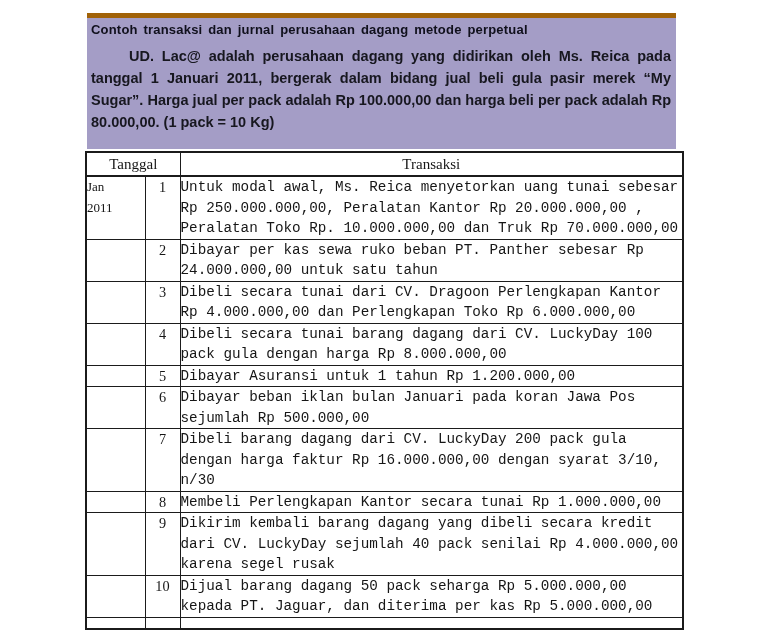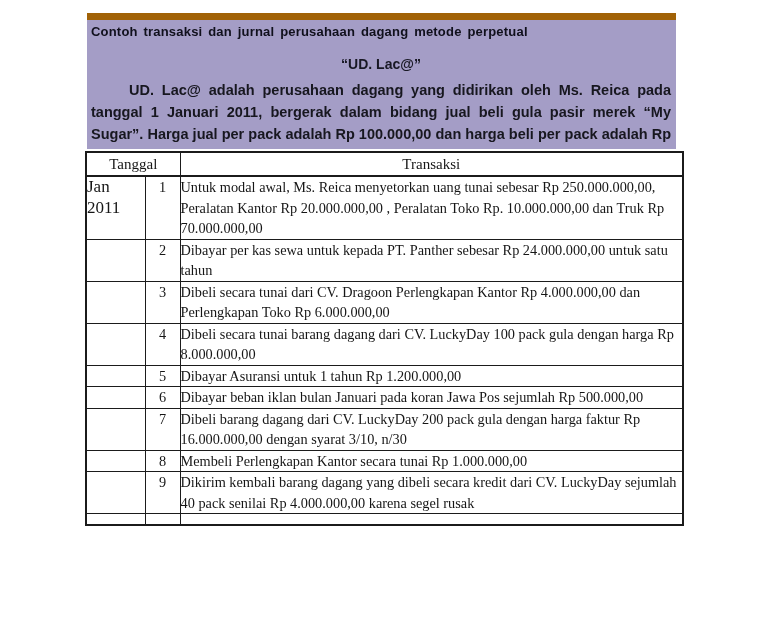"Contoh transaksi dan jurnal perusahaan" #panel { border-top: 7px solid #a16207 -> 5px solid #a16207 }
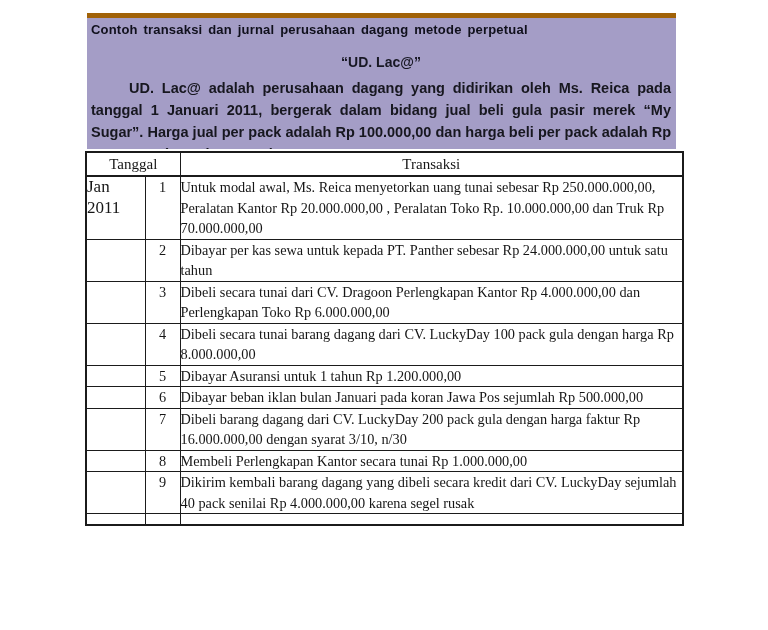"“UD. Lac@”" div.company-line { html: <div>“UD. Lac@”</div> -> none }
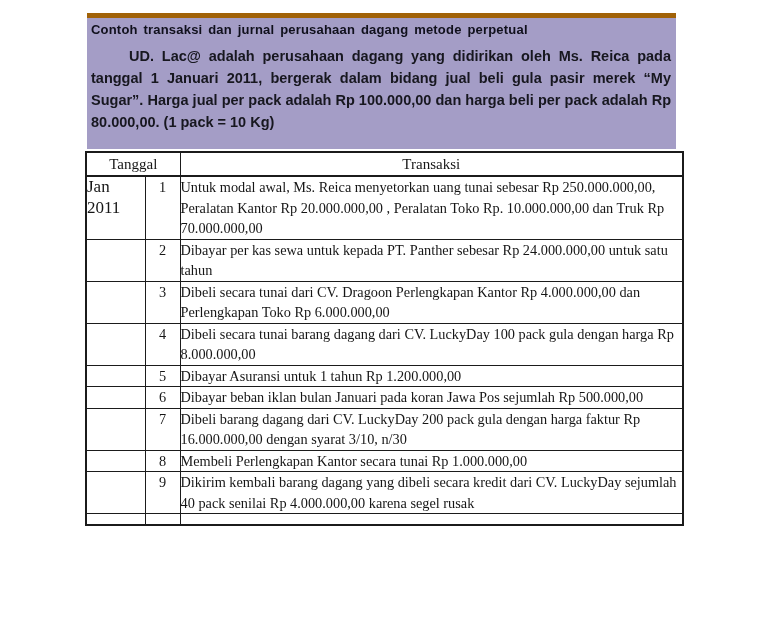"Jan" td.c-date { font-size: 17px -> 13px }
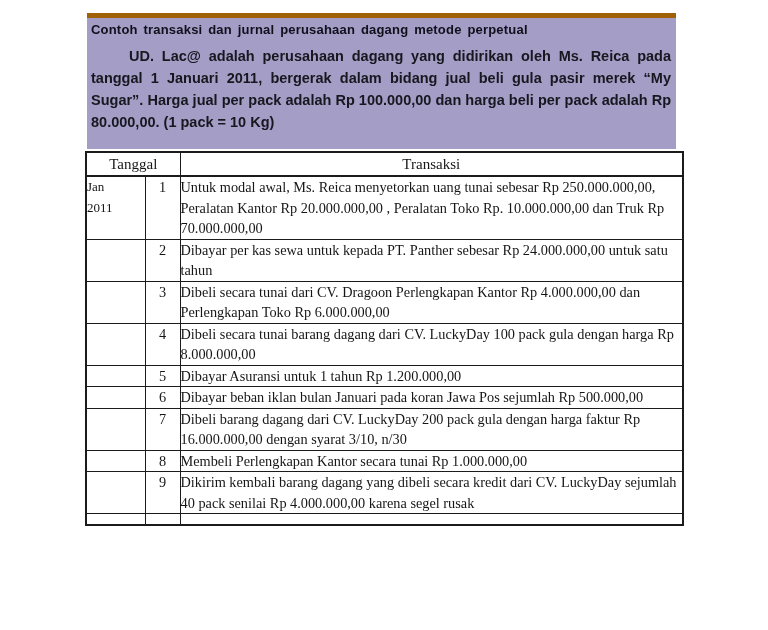"Untuk modal awal, Ms. Reica" td.c-text { font-family: none -> Liberation Mono, monospace }
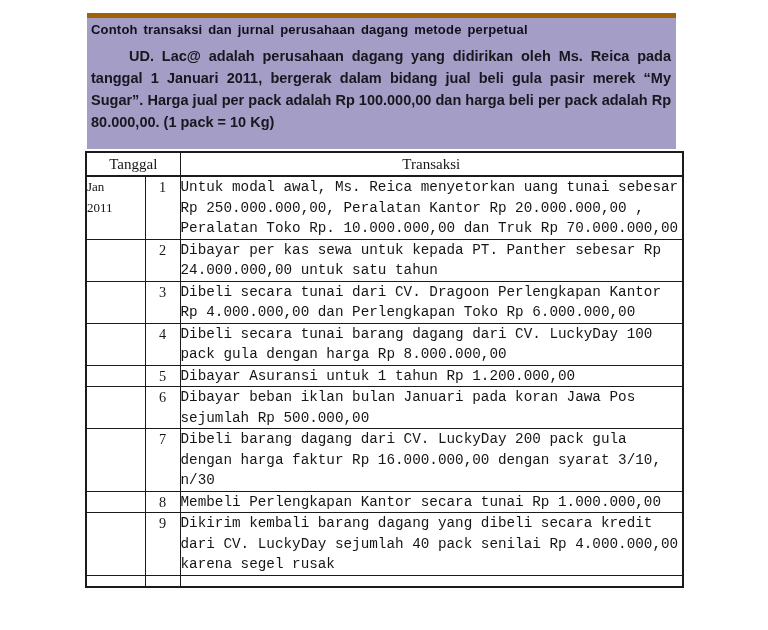"Dibayar per kas sewa untuk" td.c-text { text: untuk kepada -> ruko beban }
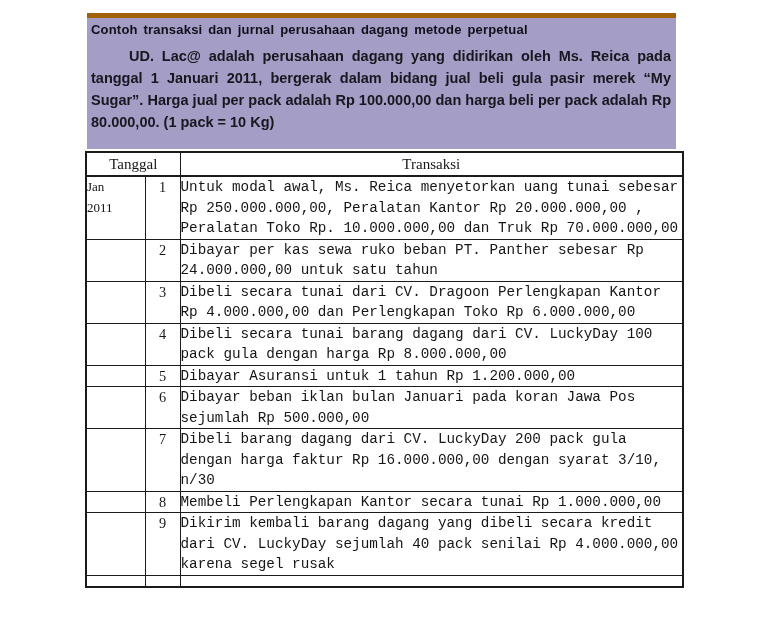"10" tr { html: none -> <tr> <td> <div></div> <div></div> </td> <td>10</td> <td>Dijual barang dagang 50 pack seharga Rp 5.000.000,00 kepada PT. Jaguar, dan diterima per kas Rp 5.000.000,00</td> </tr> }
